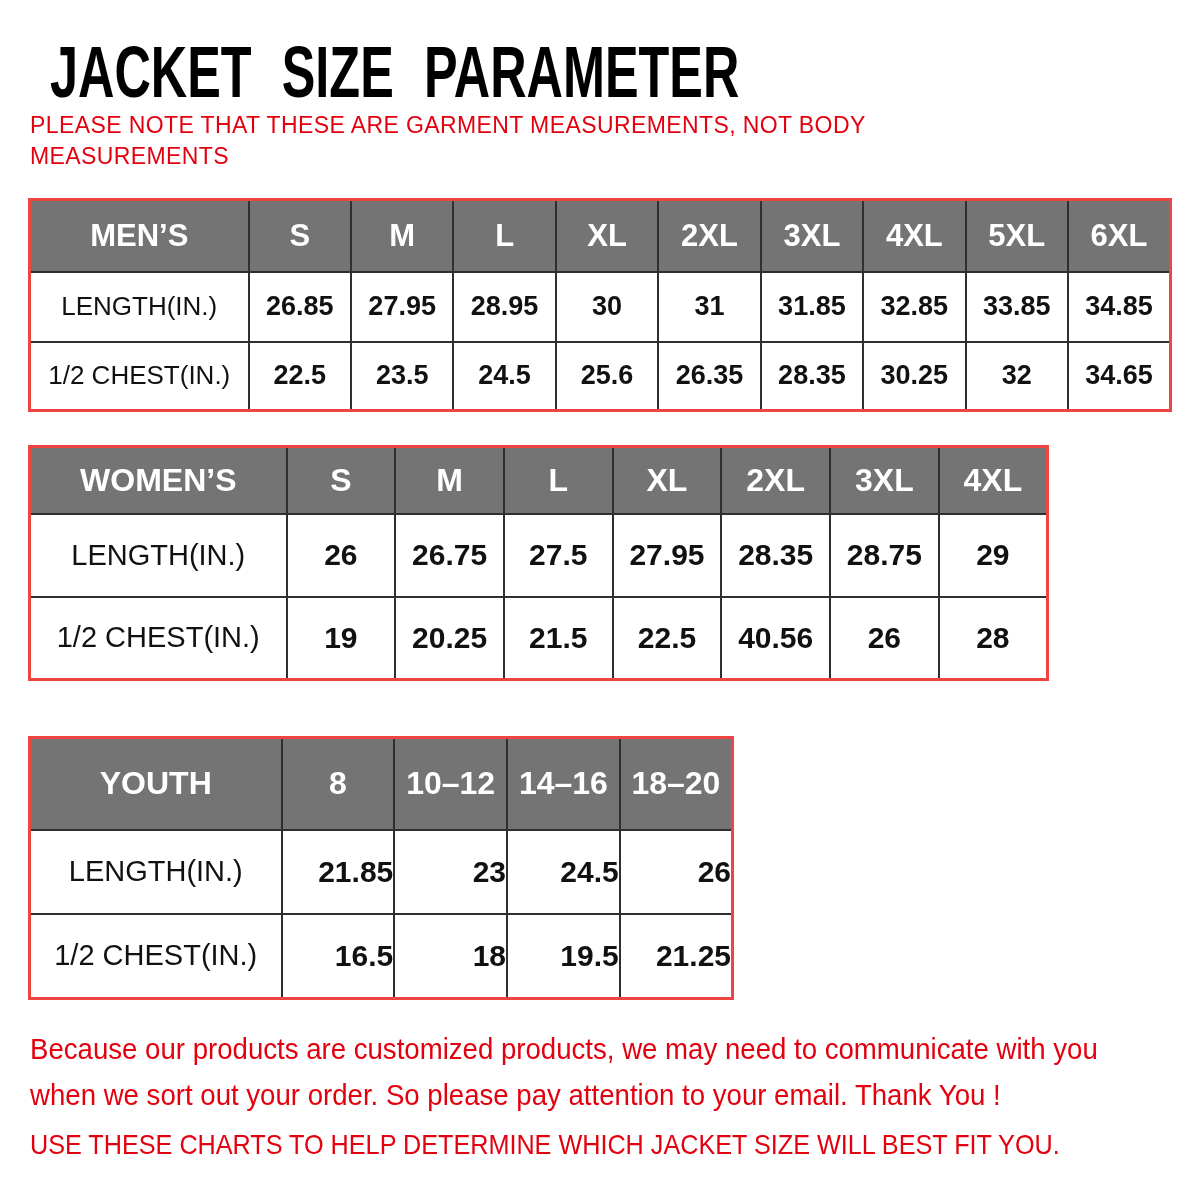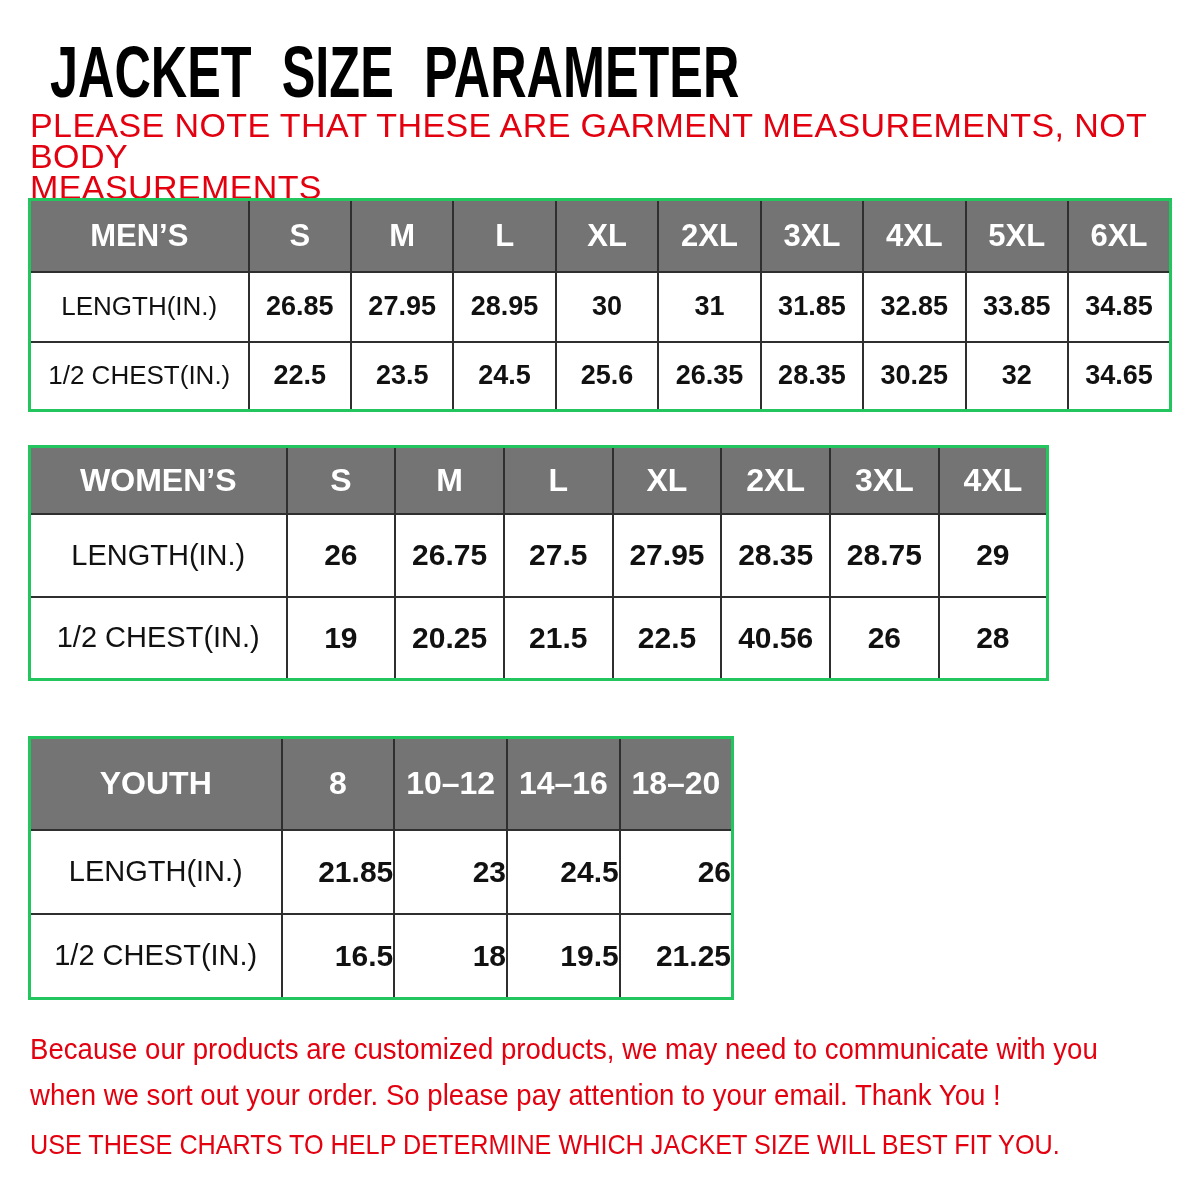"PLEASE NOTE THAT THESE ARE" .note { font-size: 34px -> 23px }
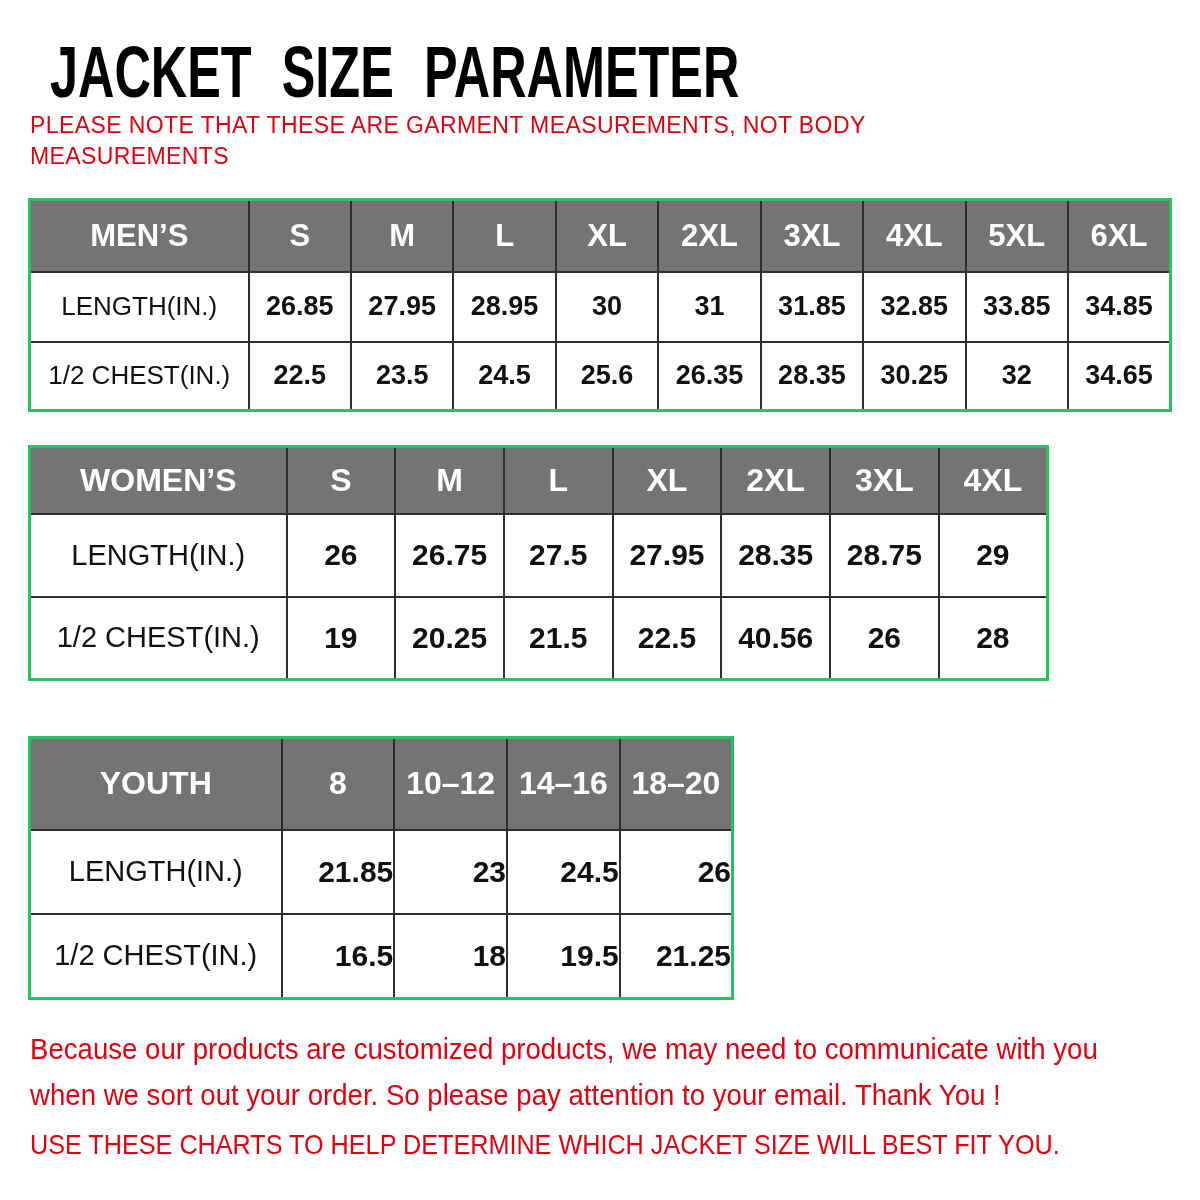"MEN’S" .size-table { border: 3px solid #22c55e -> 3px solid #ef4444 }
